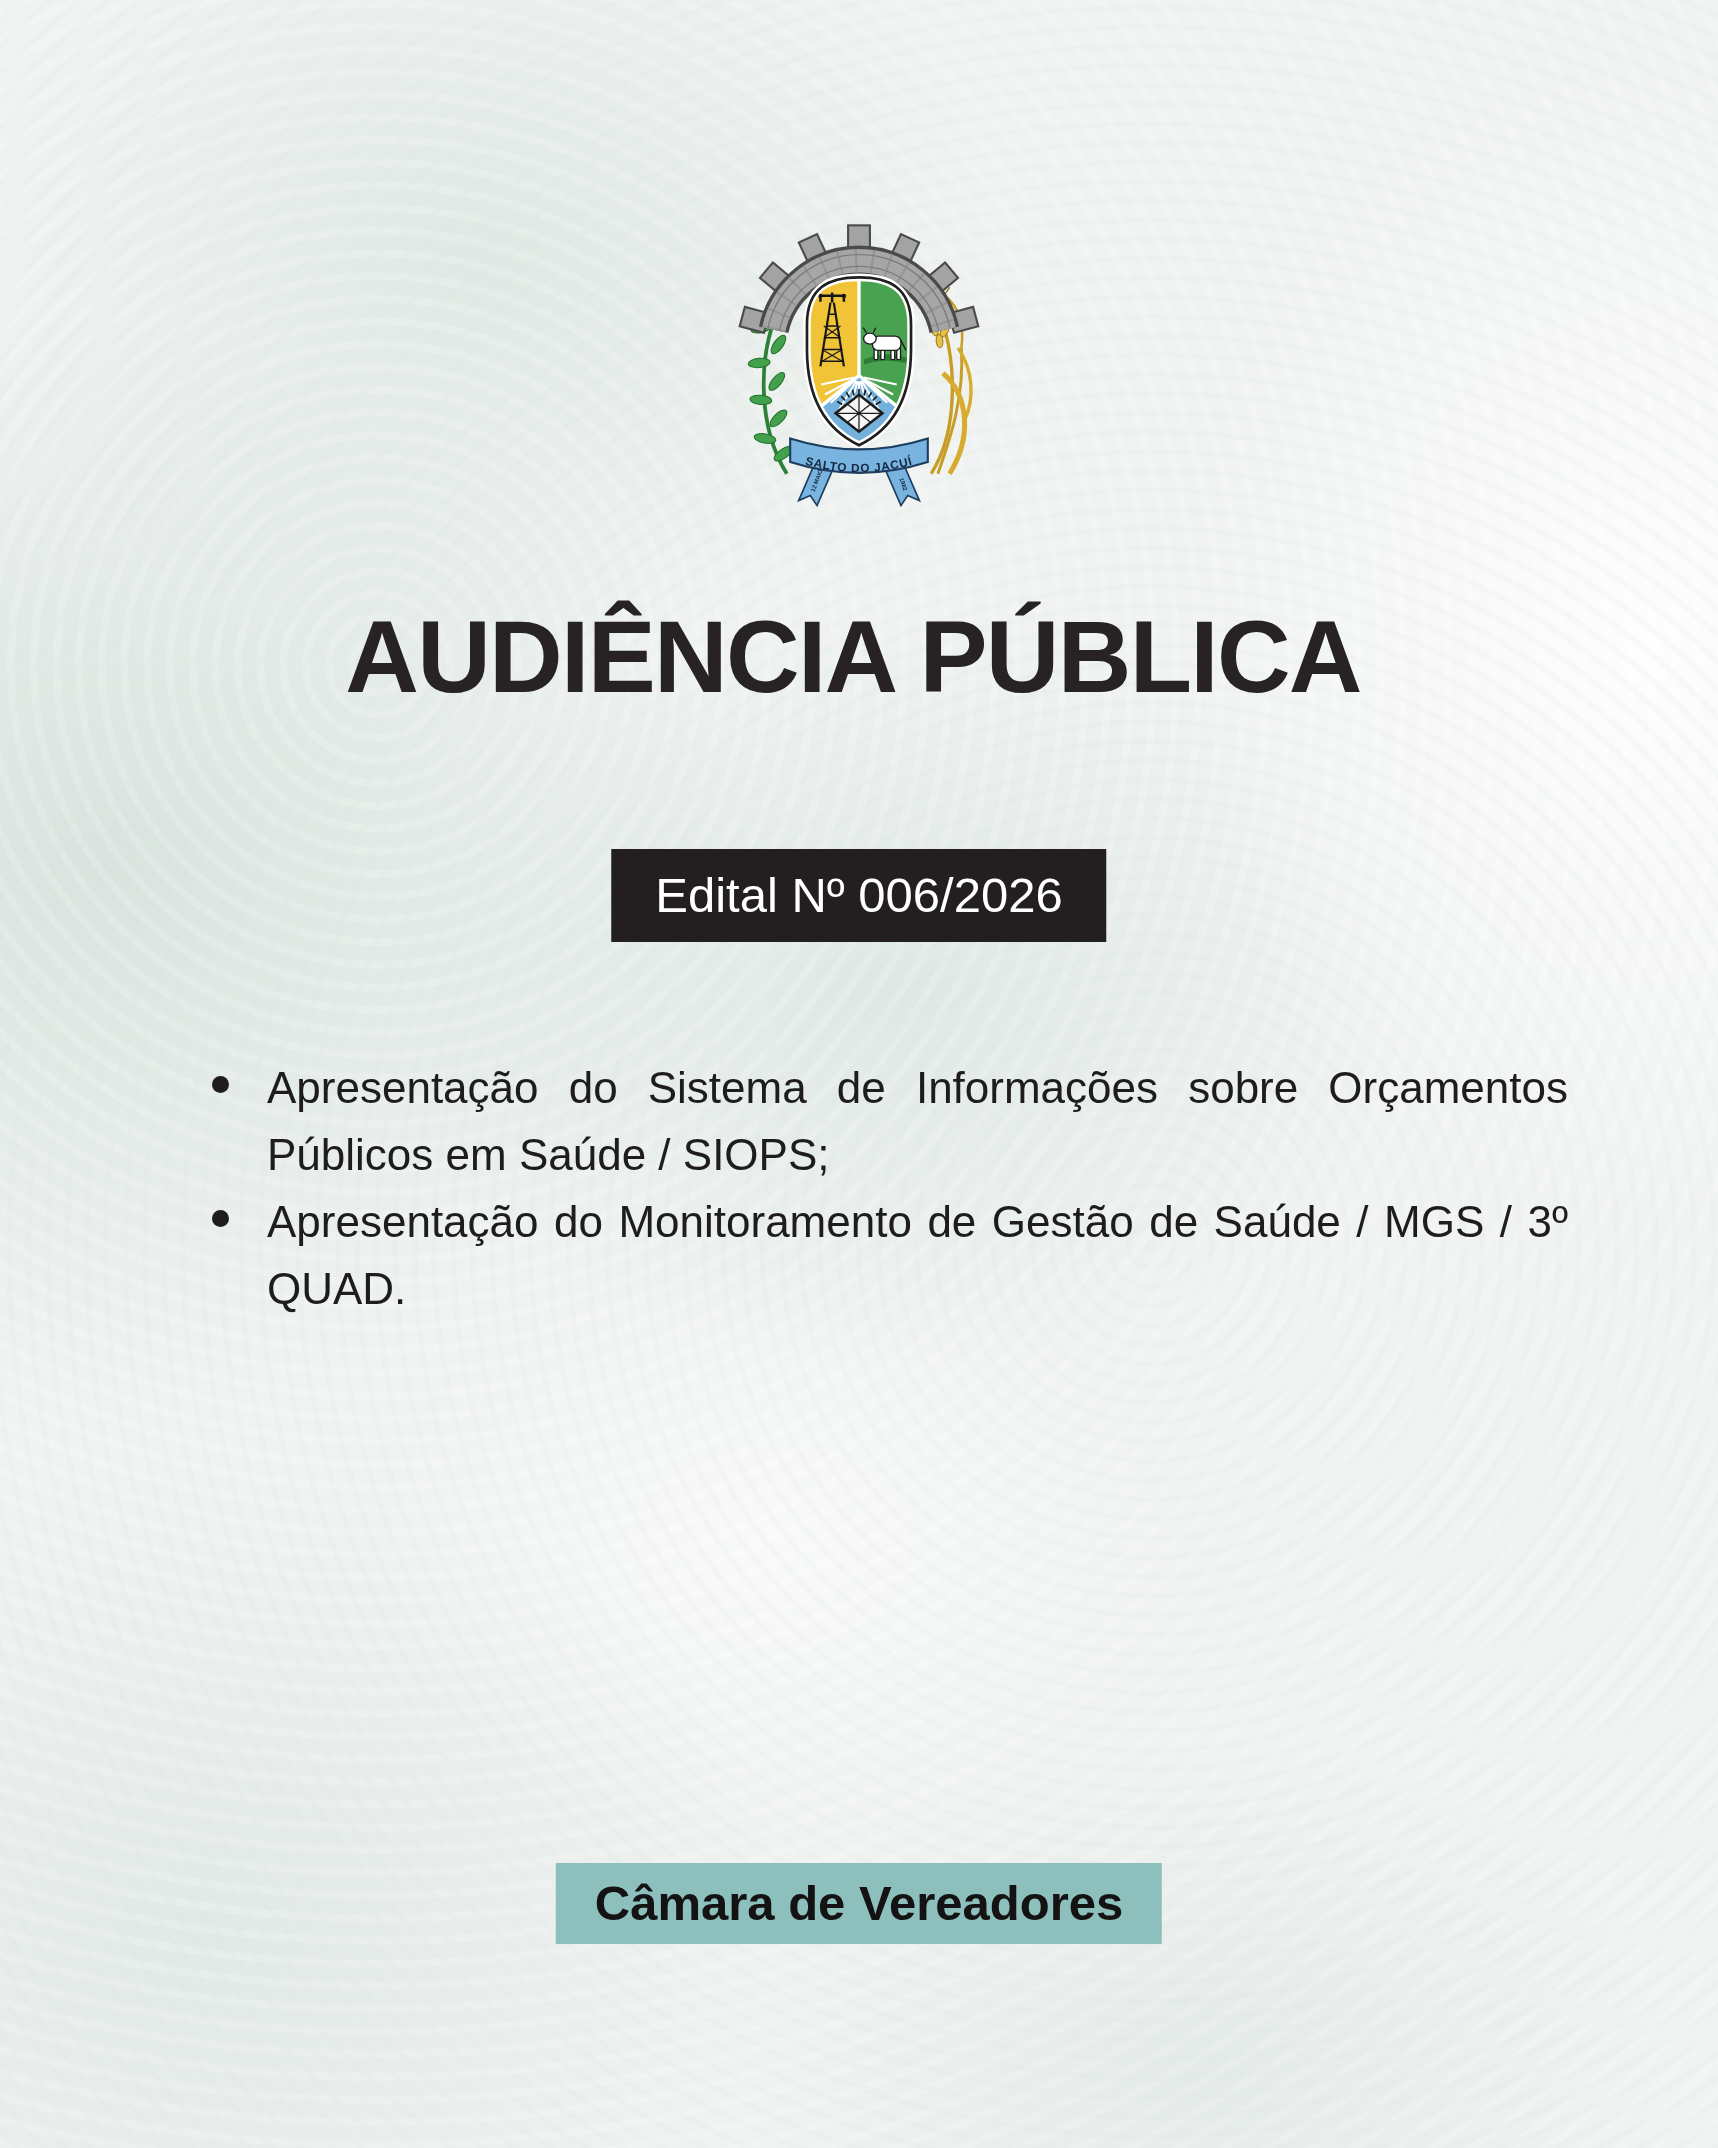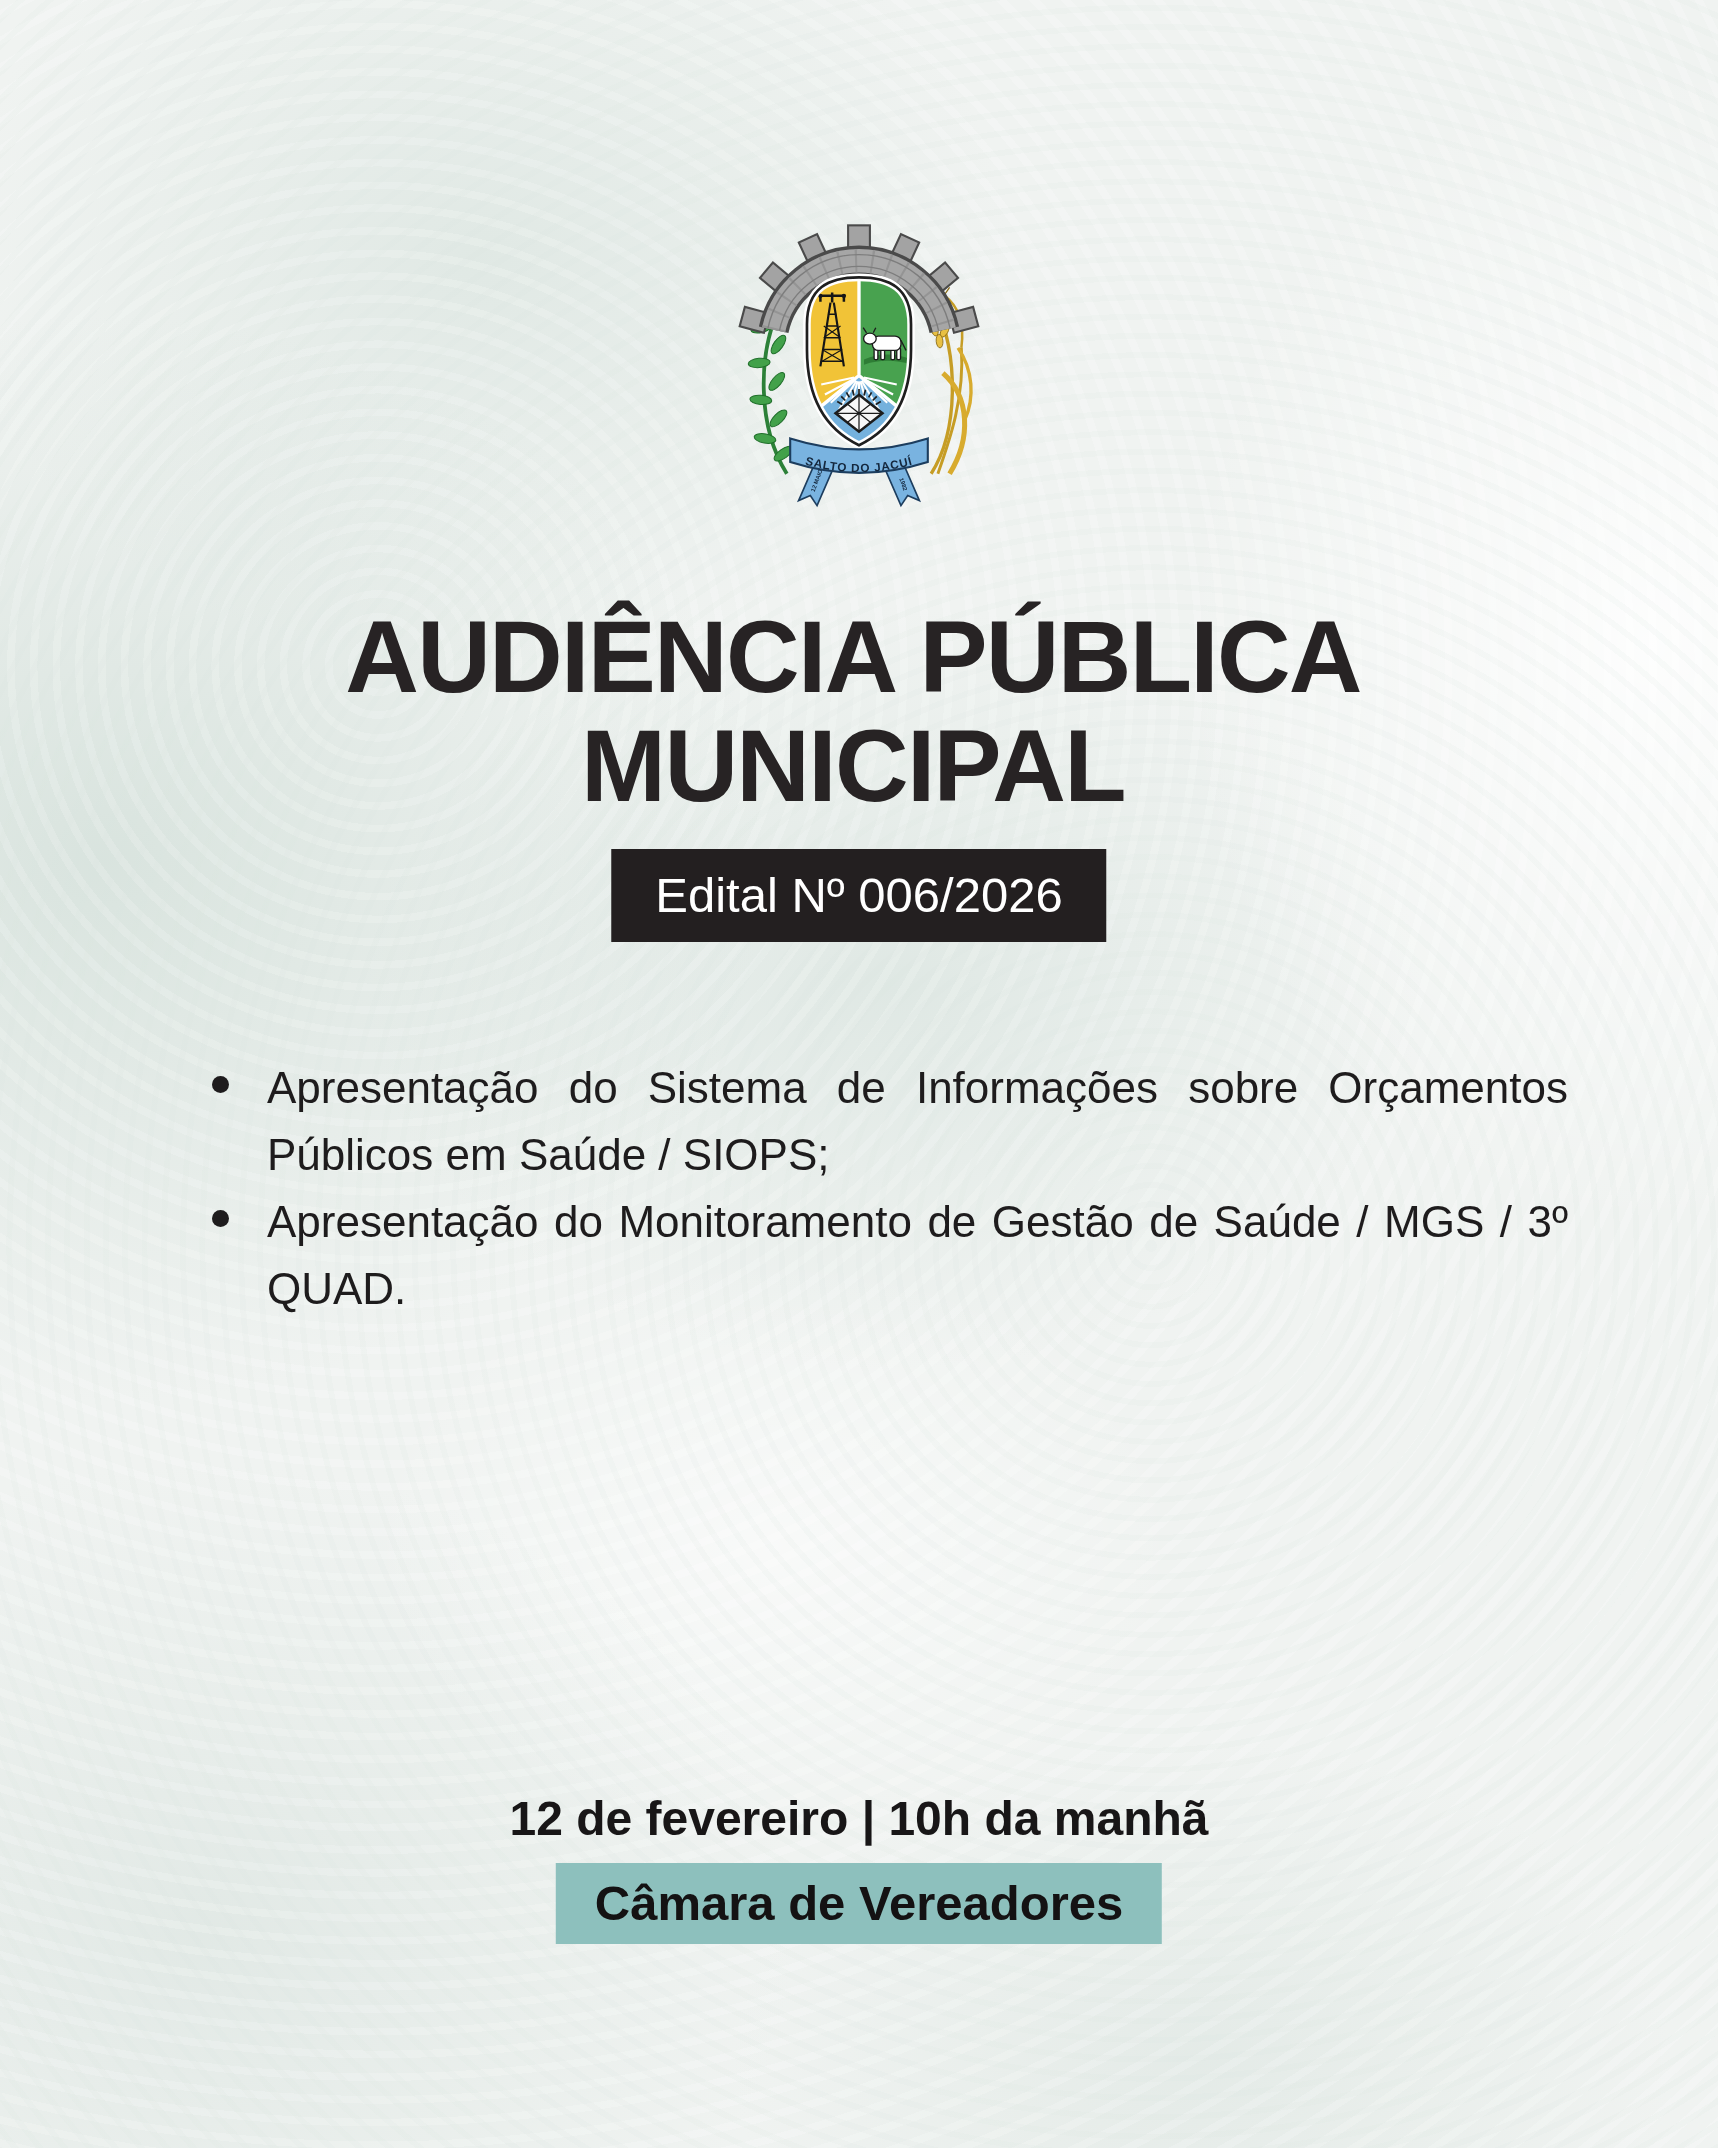"MUNICIPAL" span { html: <span>MUNICIPAL</span> -> none }
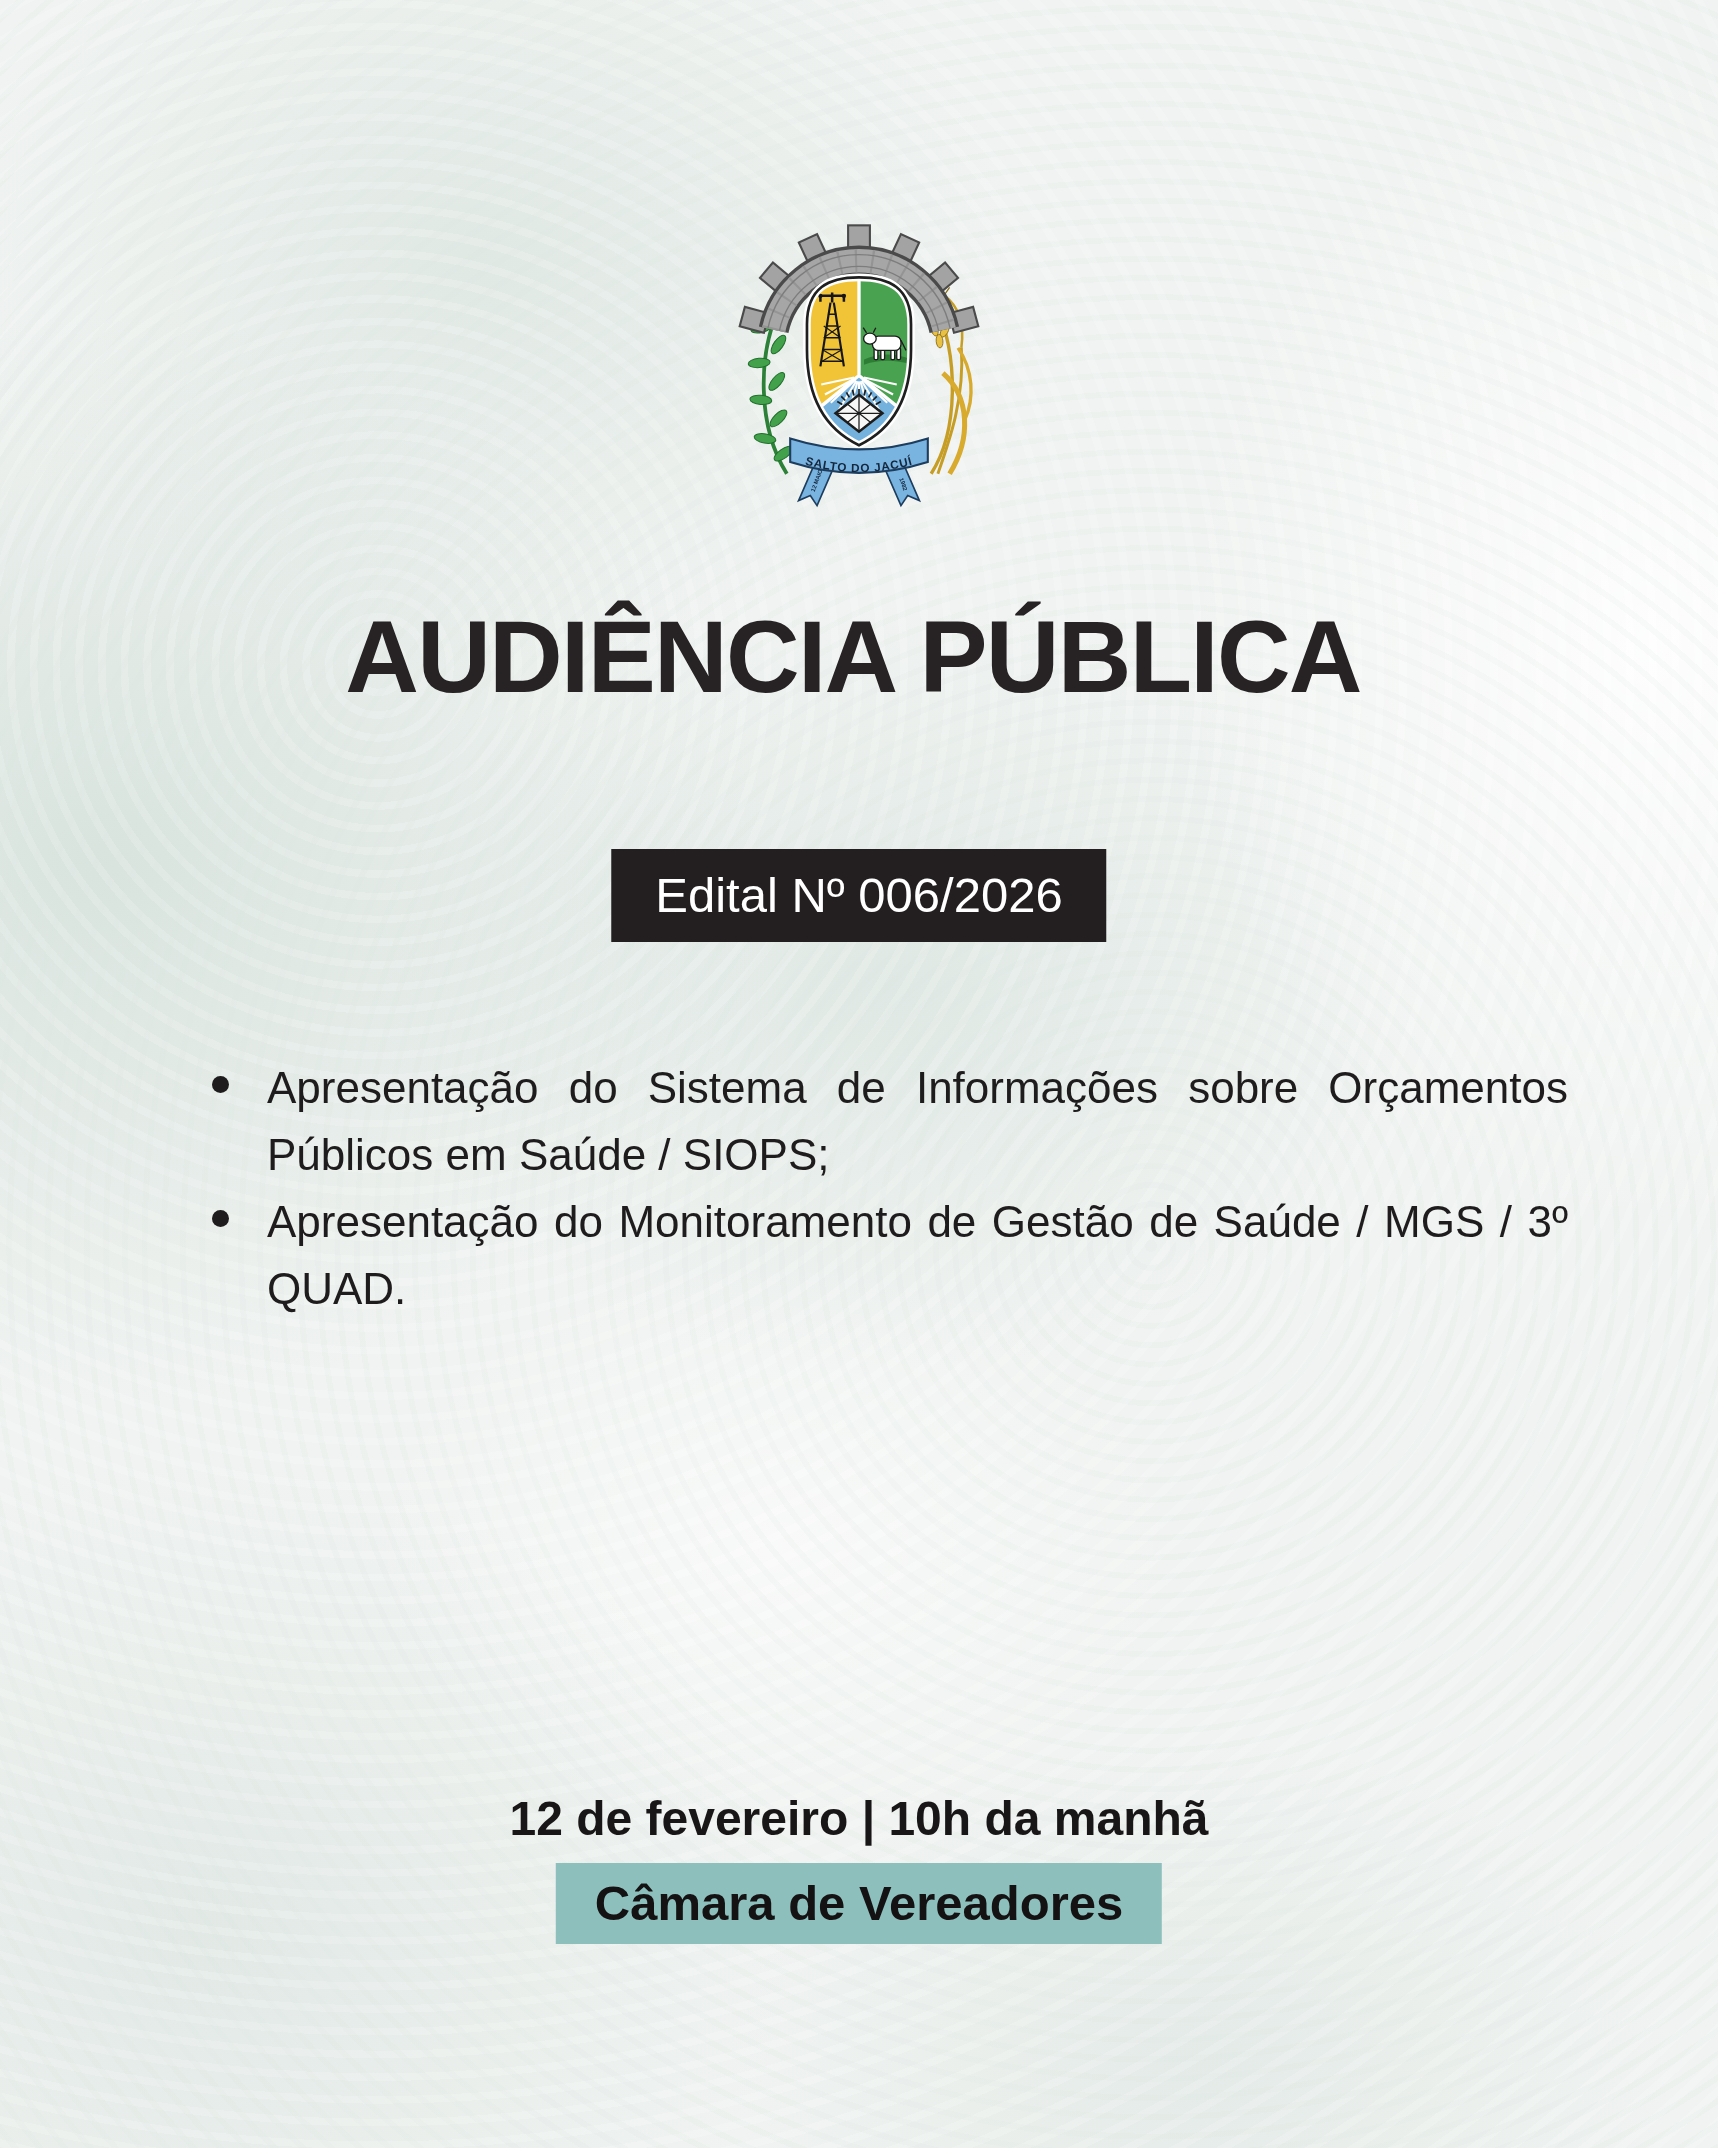"12 de fevereiro | 10h" div.schedule { html: <div>12 de fevereiro | 10h da manhã</div> -> none }
